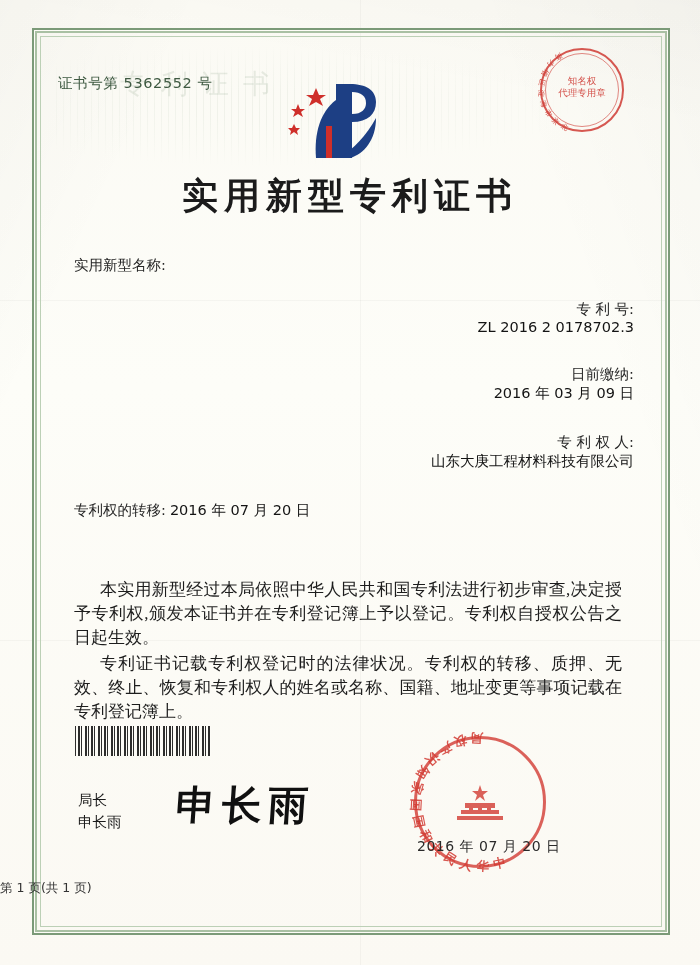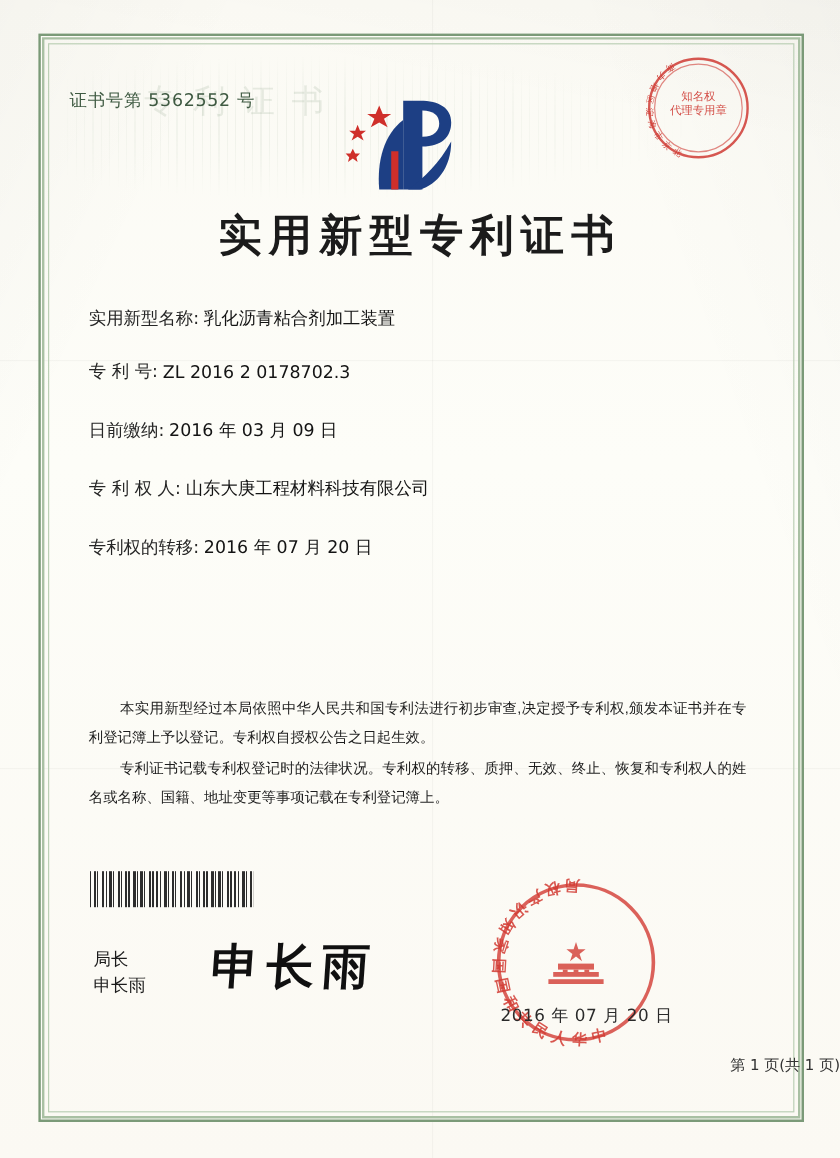"乳化沥青粘合剂加工装置" span.field-value { html: <span>乳化沥青粘合剂加工装置</span> -> none }
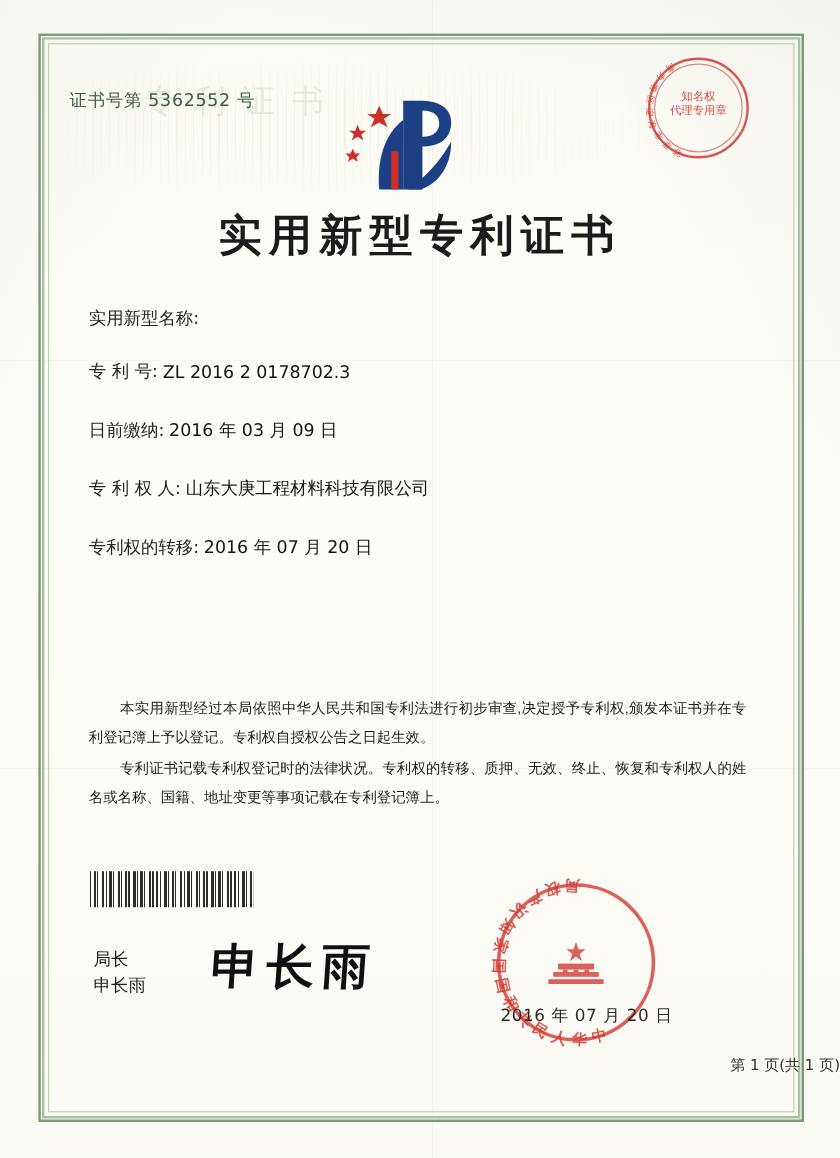"专 利 号:" .field-row.gap-lg { flex-direction: none -> column }
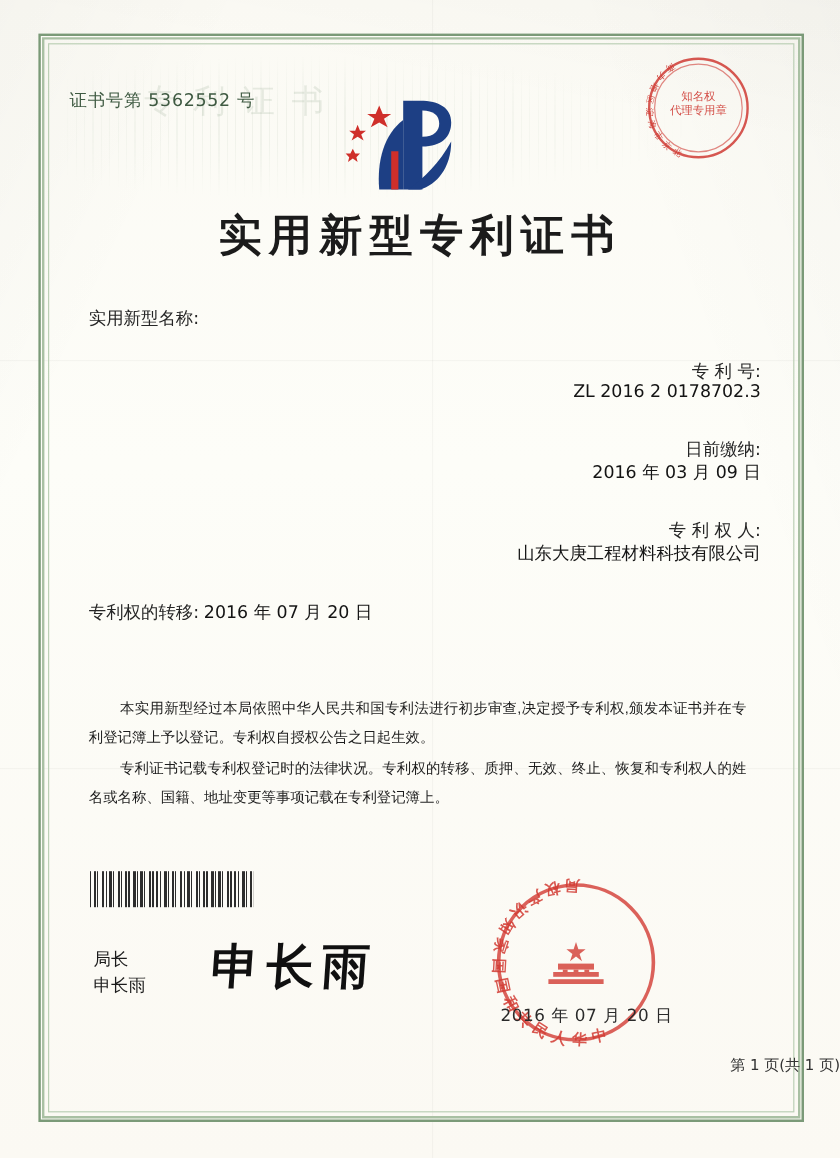"本实用新型经过本局依照中华人民共和国专利法进行初步审查,决定授予专利权,颁发本证" .body-text { font-family: Liberation Sans, sans-serif -> Liberation Serif, serif; font-size: 12px -> 17px }
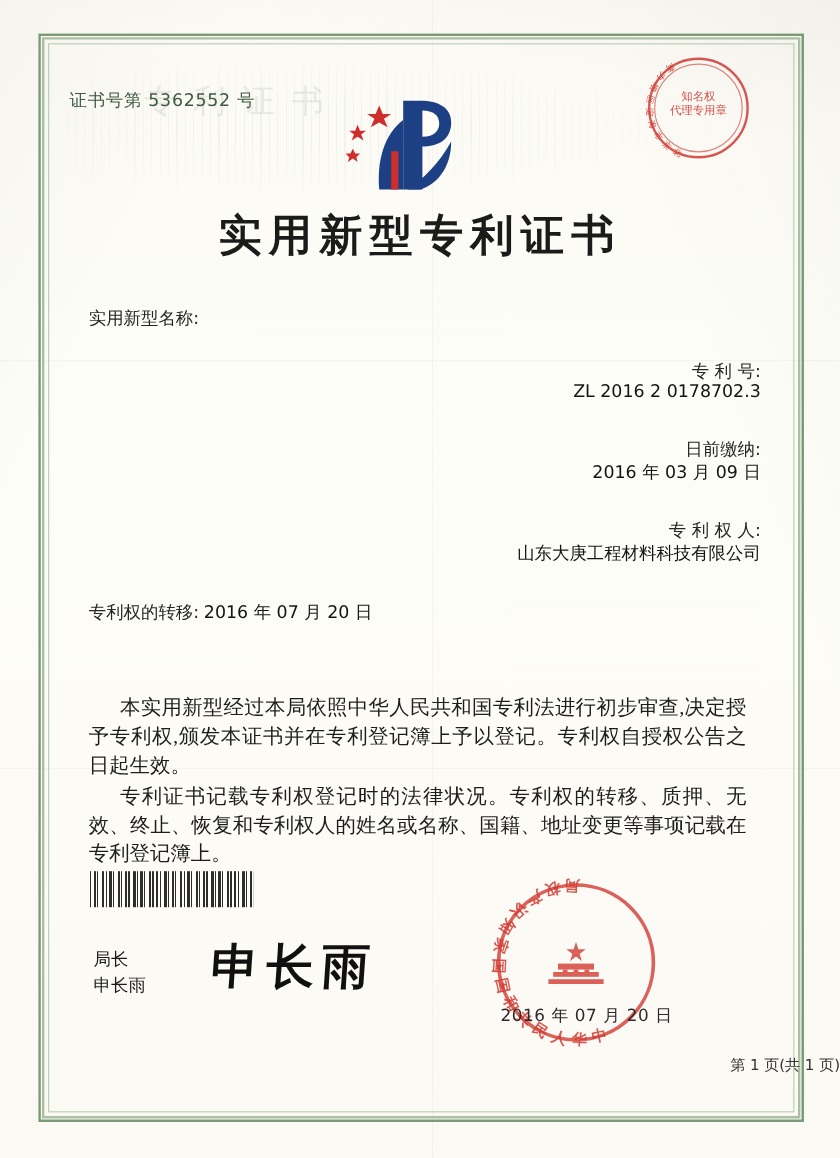"第 1 页(共 1 页)" .page-footer { text-align: right -> left }
